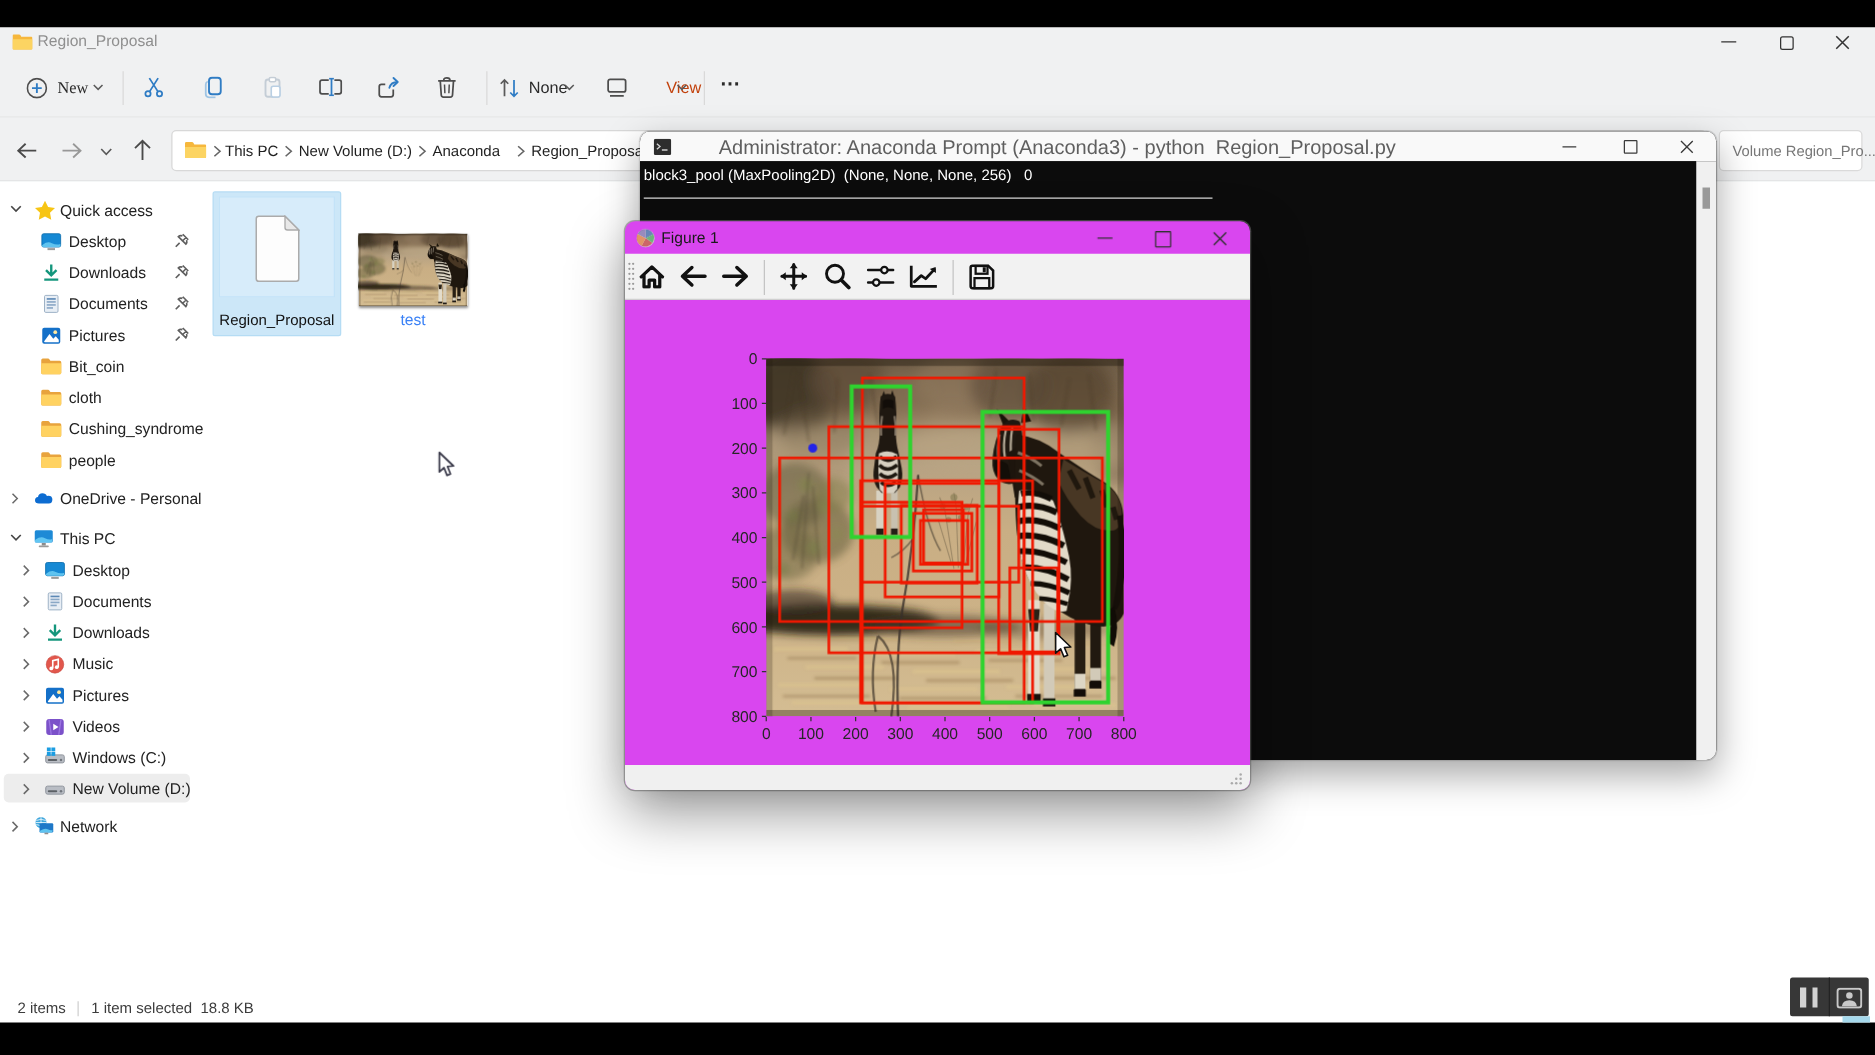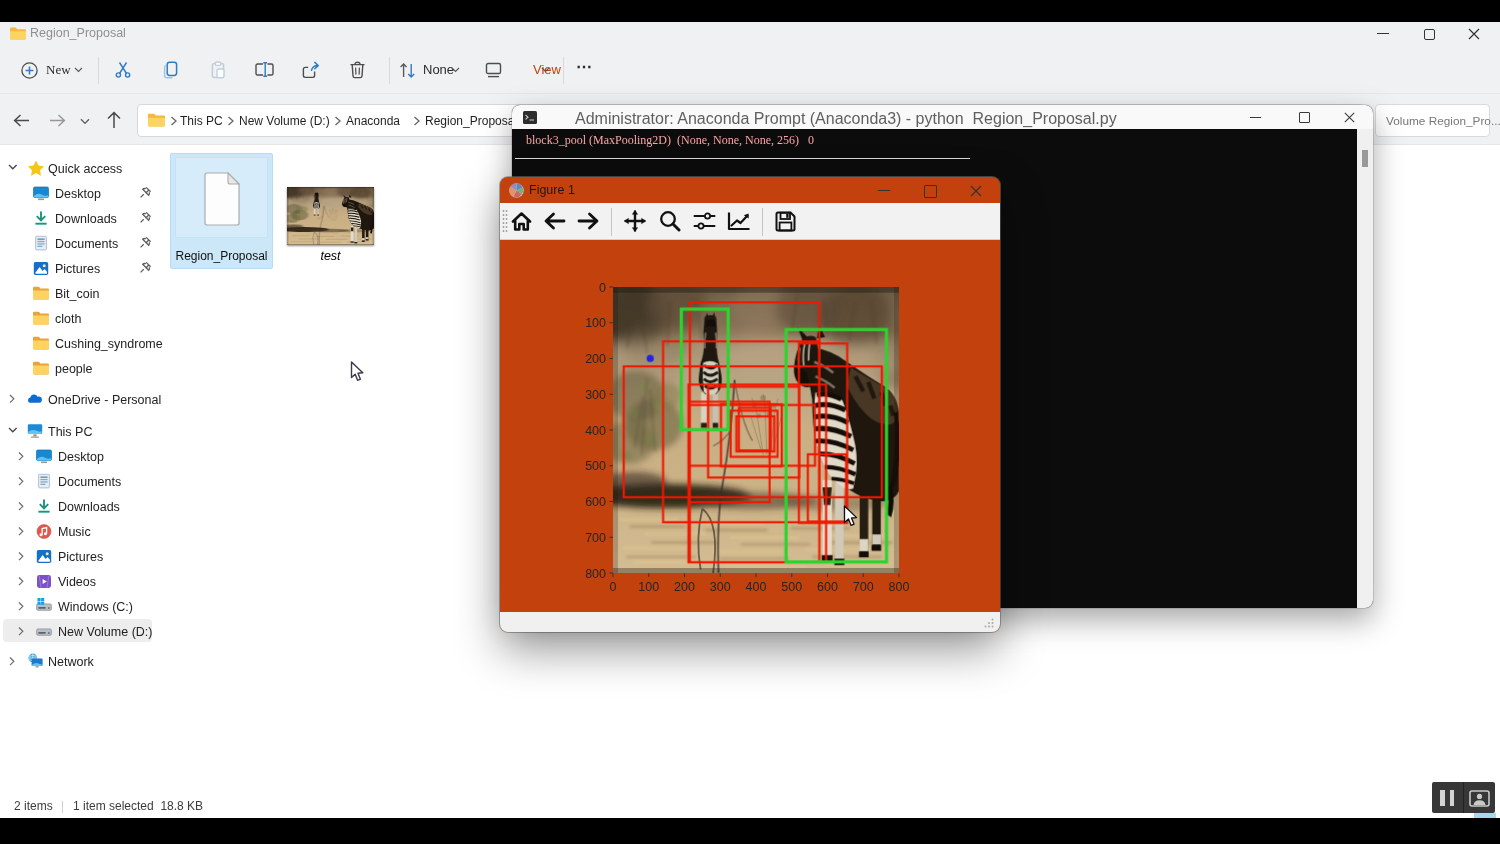"block3_pool (MaxPooling2D) (None, None," div.abs { color: #fca5a5 -> #ffffff; font-family: Liberation Serif, serif -> Liberation Sans, sans-serif; left: 14px -> 3px }
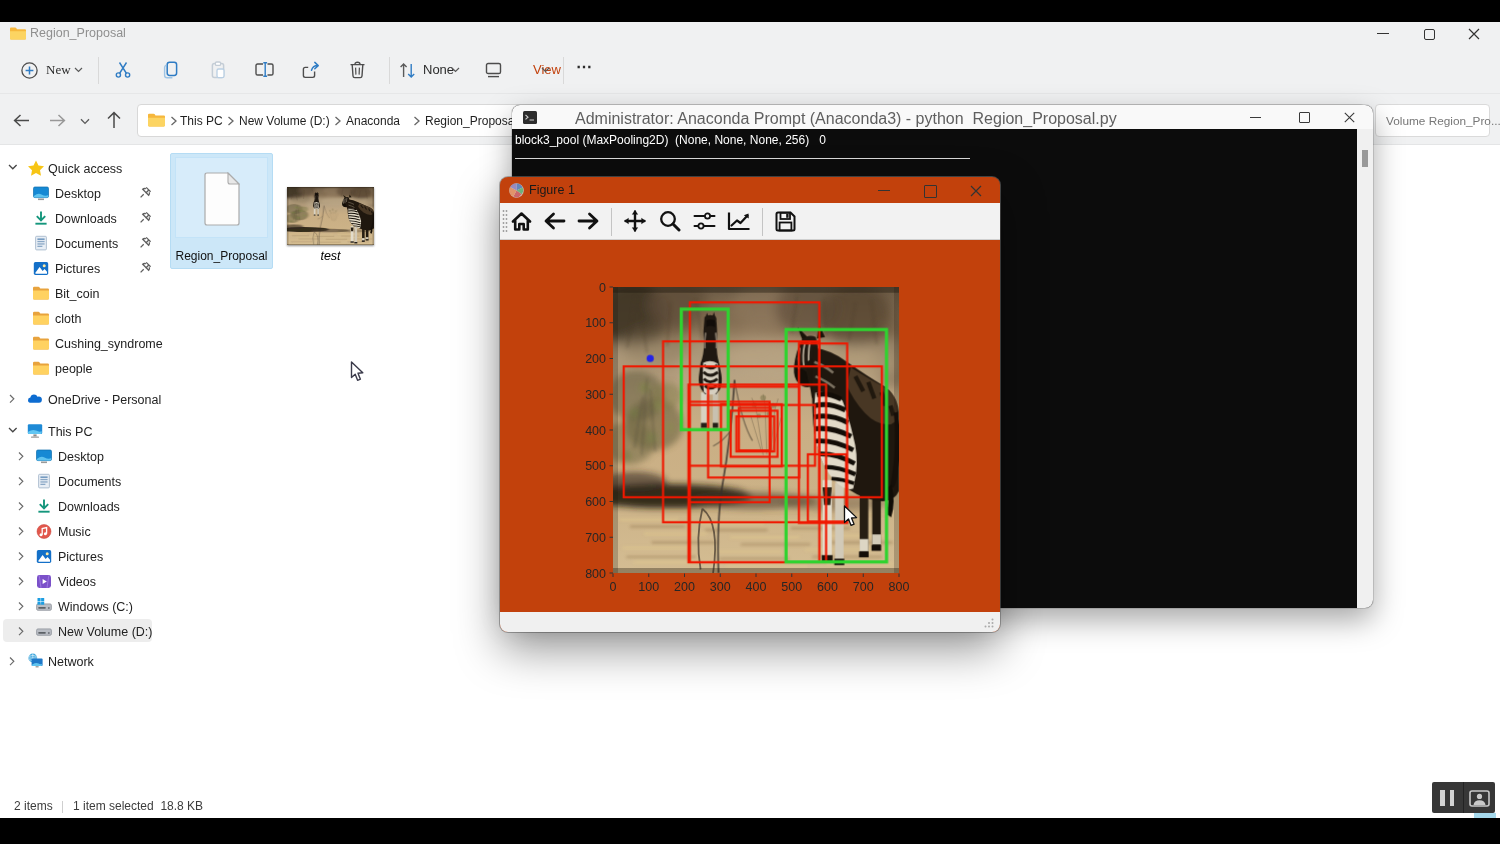"Figure 1" div.abs { background: #c2410c -> #d946ef }
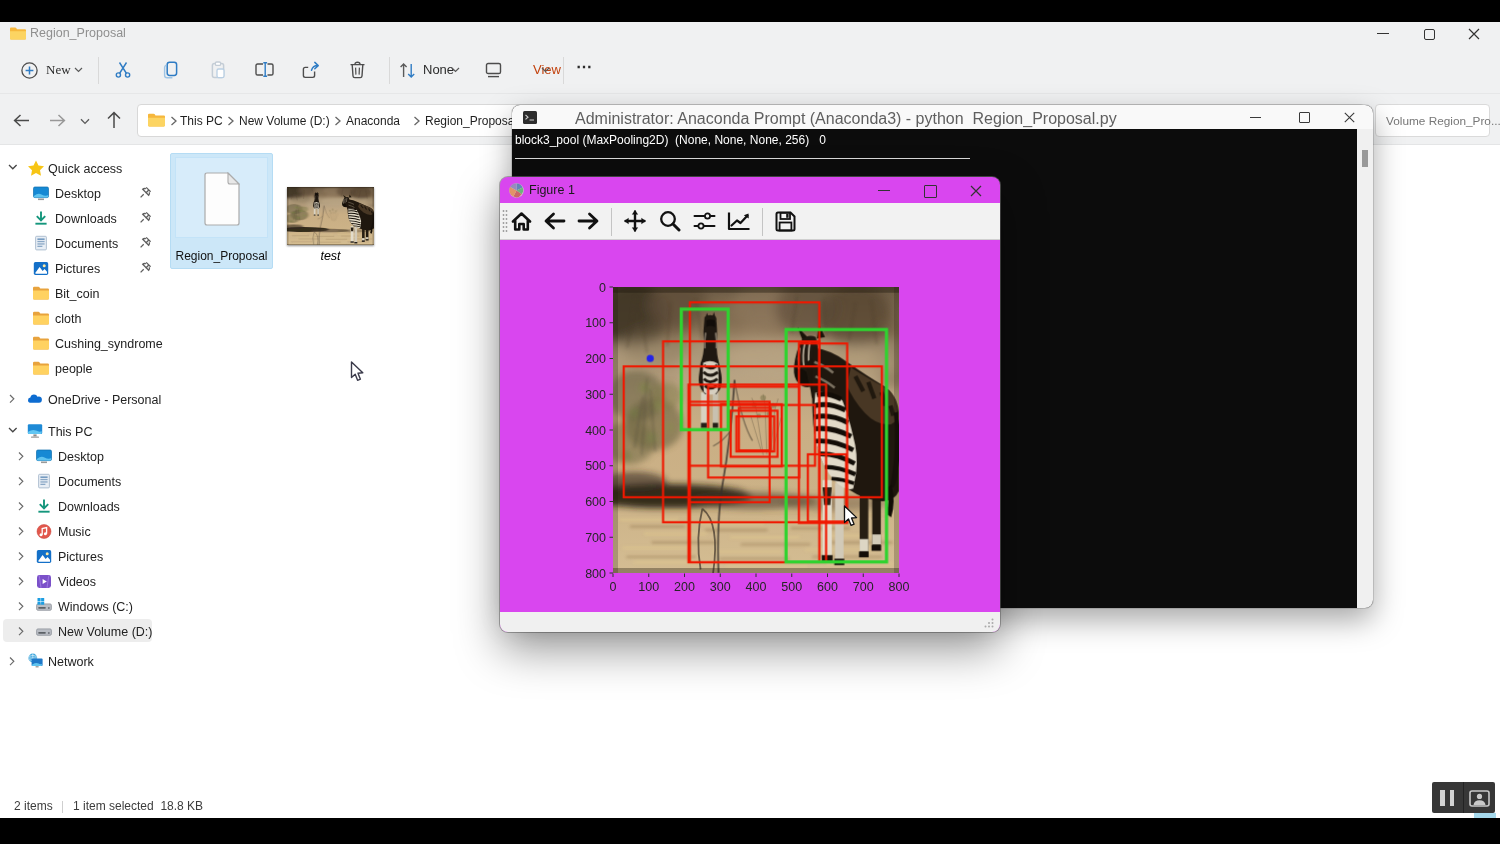"test" div.abs { color: #000000 -> #3b82f6; font-style: italic -> none }
